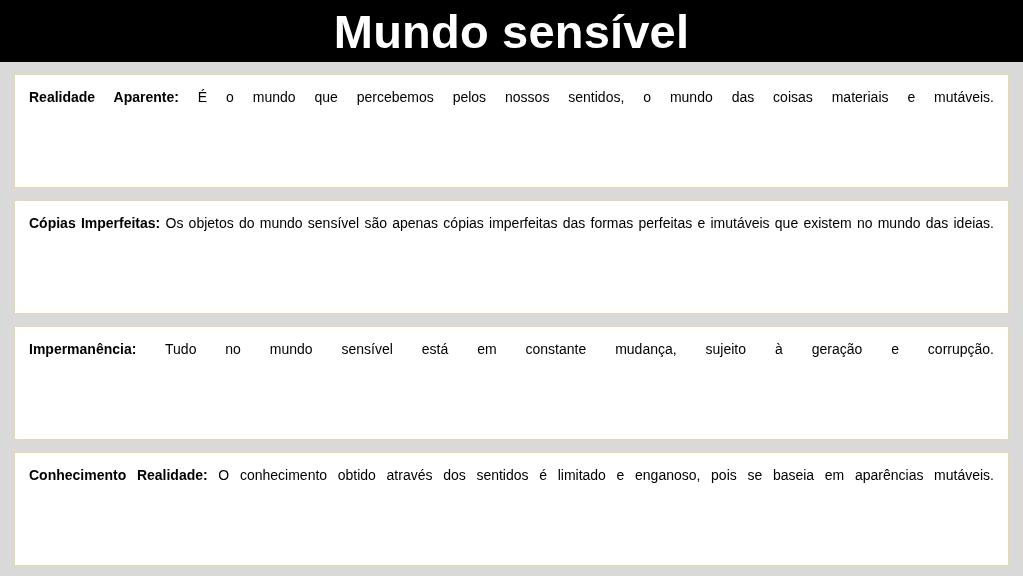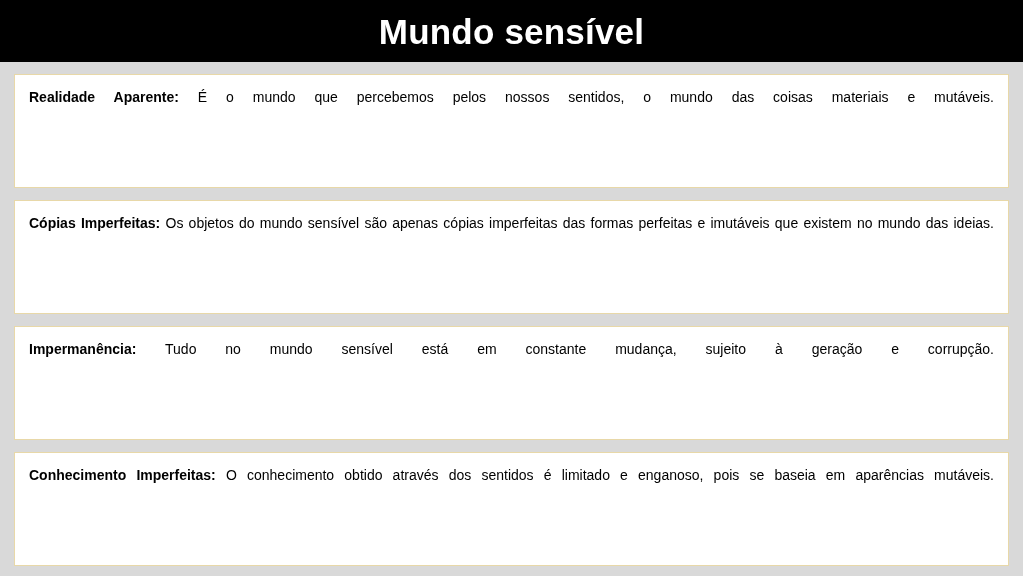"Mundo sensível" .title-bar .title-text { font-size: 35px -> 47px }
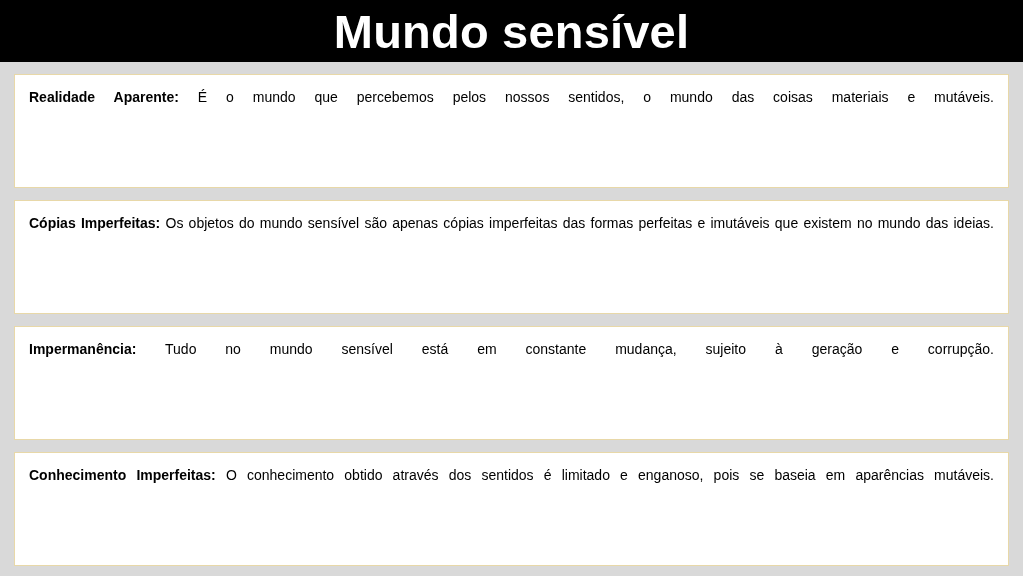"Conhecimento Imperfeitas:" span.lead { text: Imperfeitas -> Realidade }
